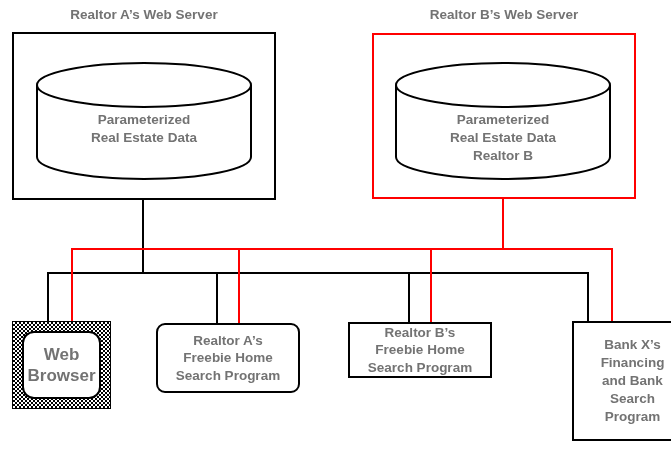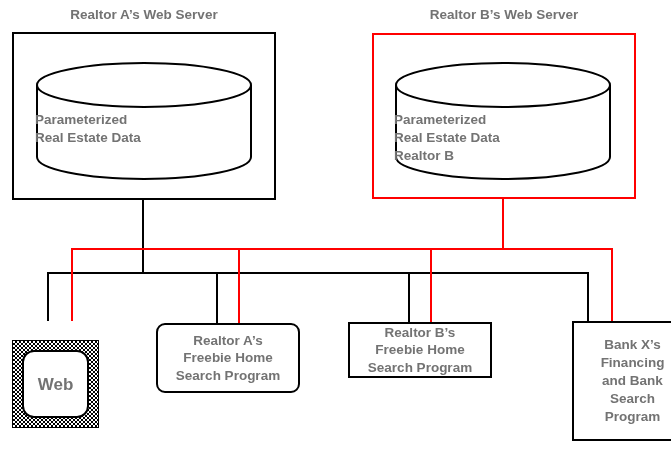"Parameterized" .cyl-text { text-align: left -> center }
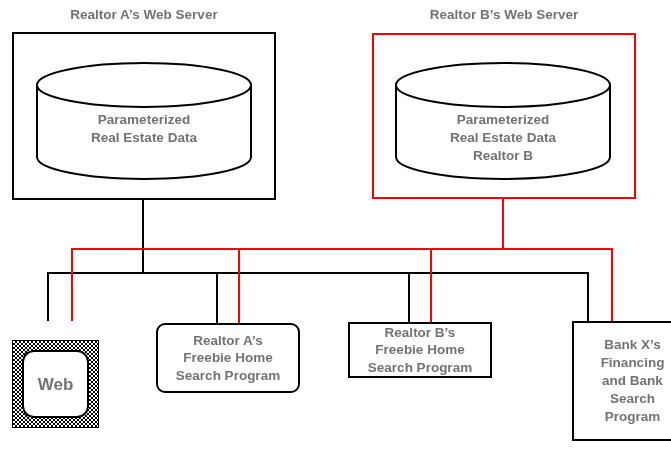"Web" #client-web-browser { top: 340px -> 321px; width: 87px -> 99px }
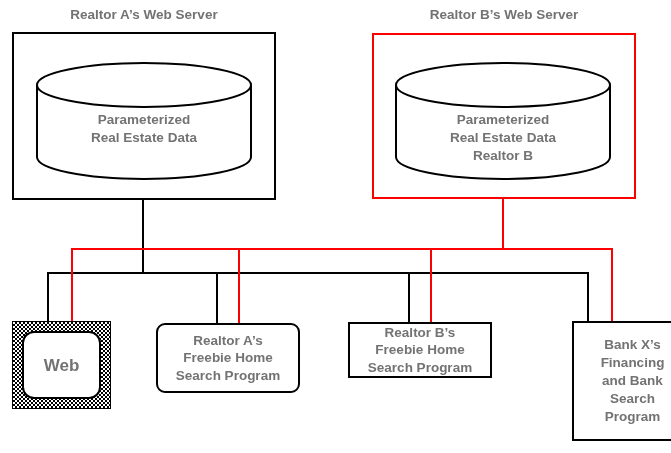"Browser" span { html: none -> <span>Browser</span> }
